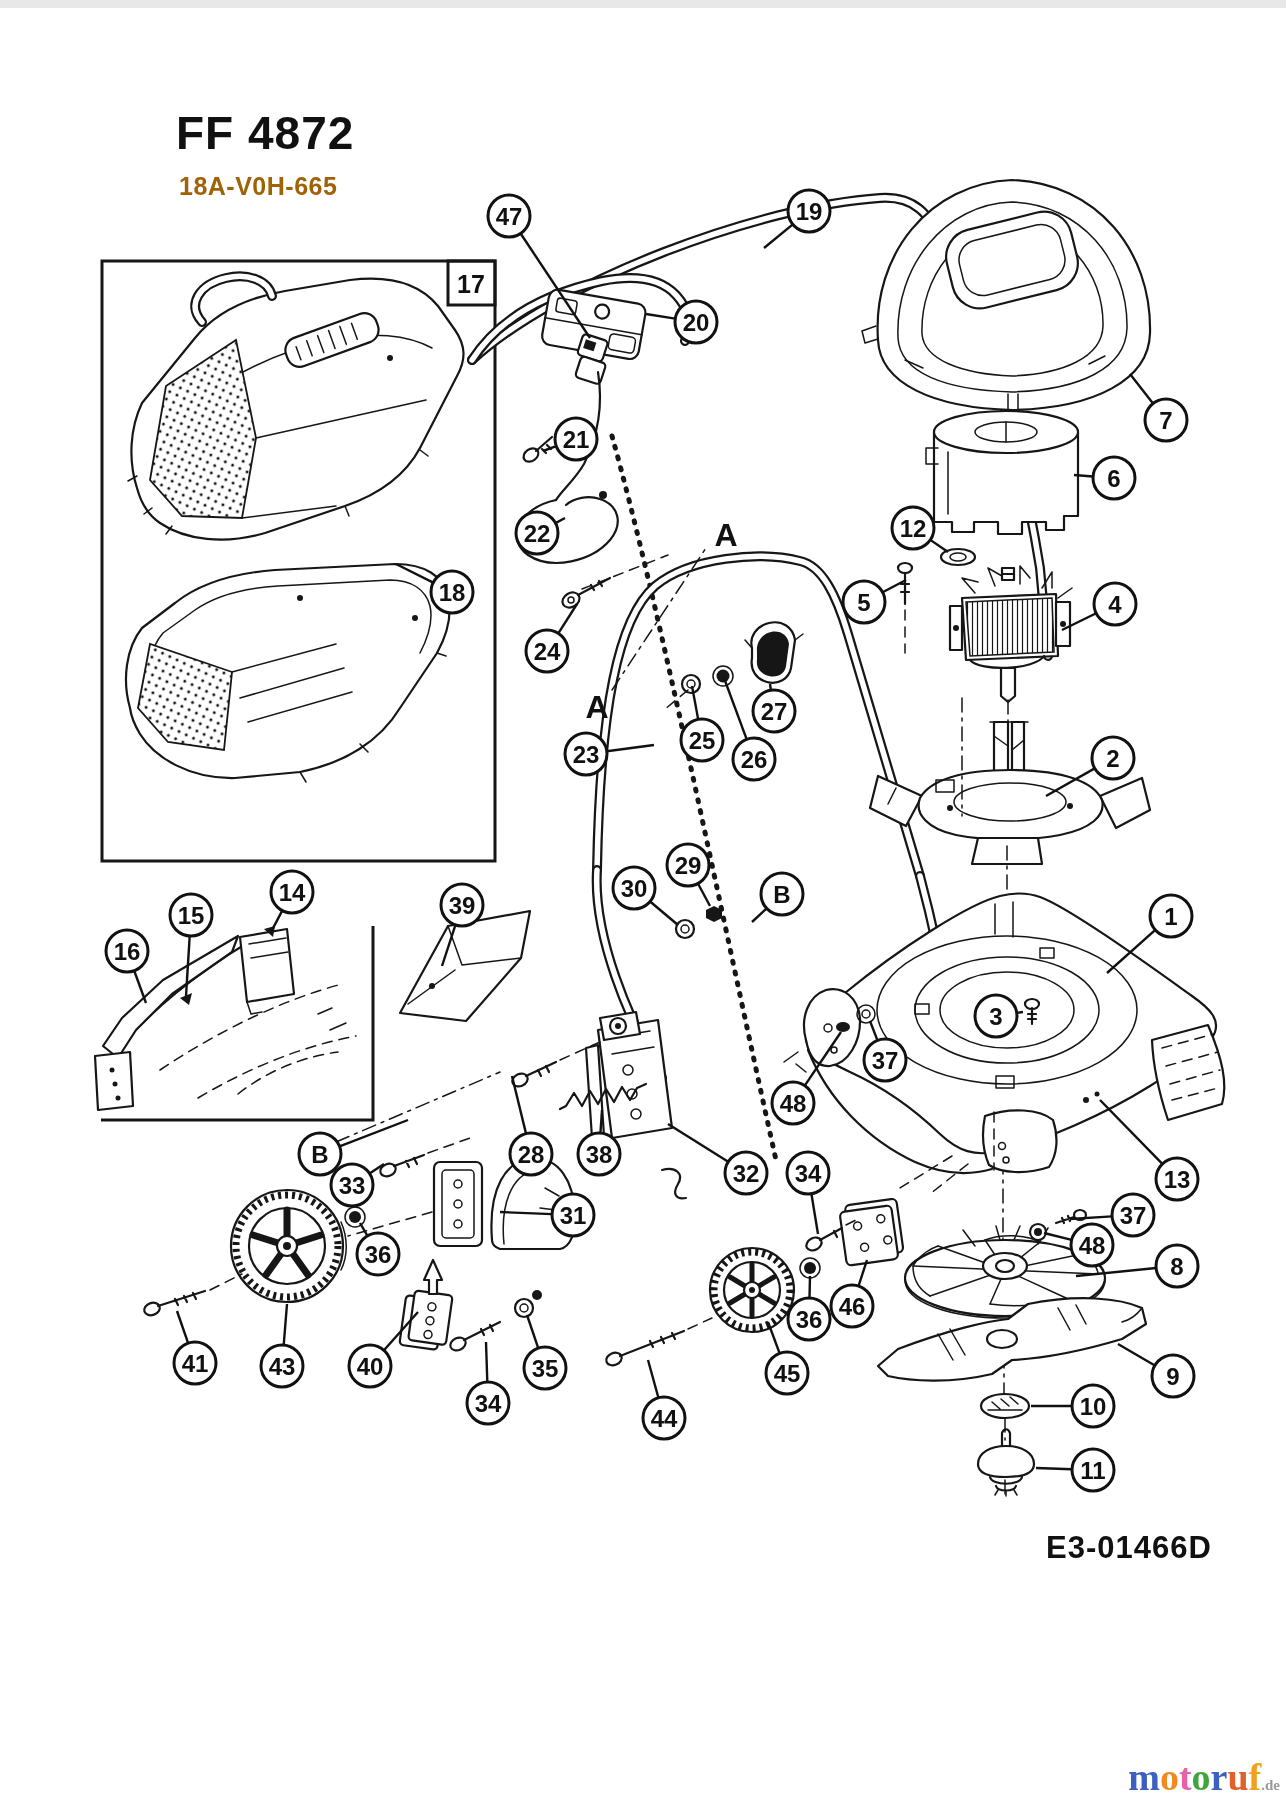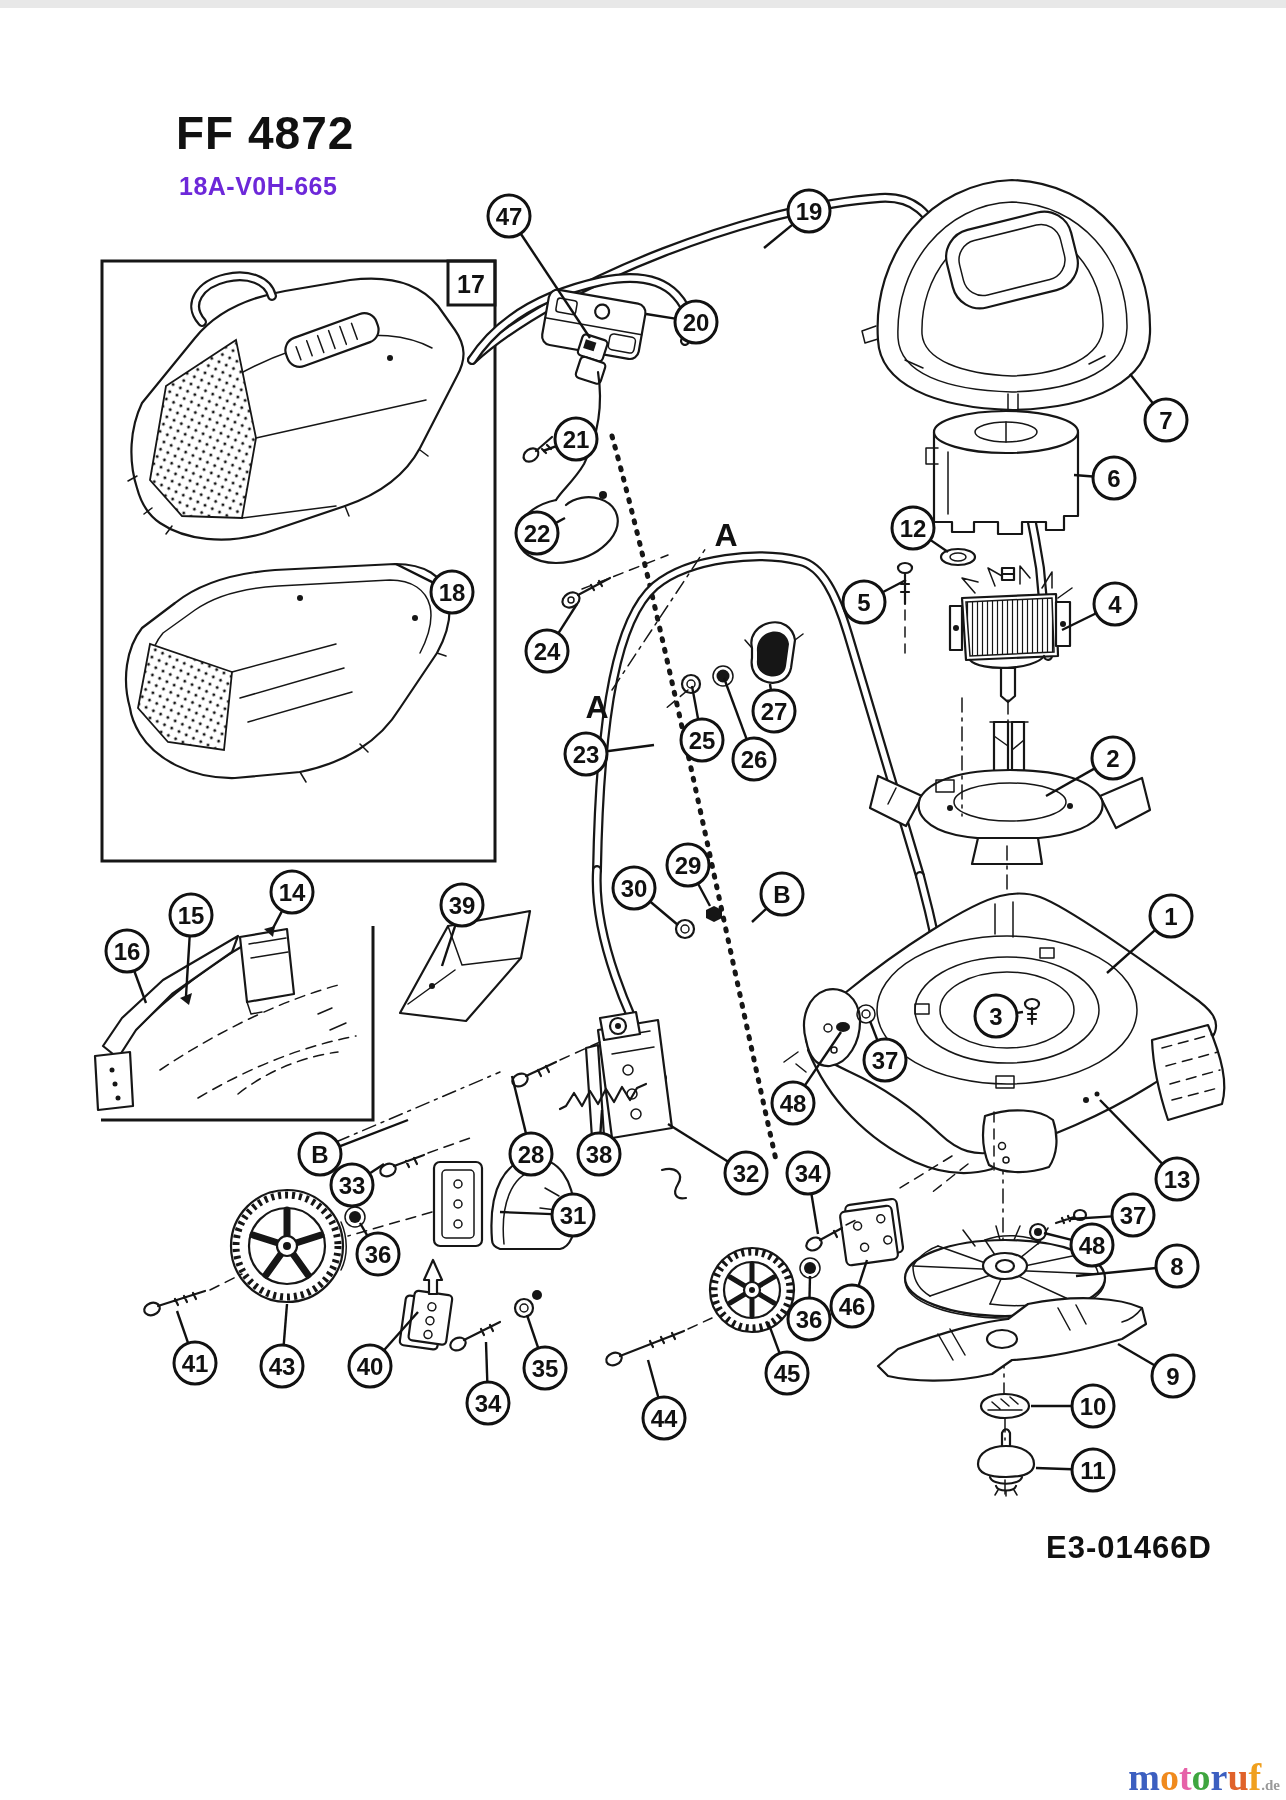"18A-V0H-665" .subtitle { color: #6d28d9 -> #a16207 }
